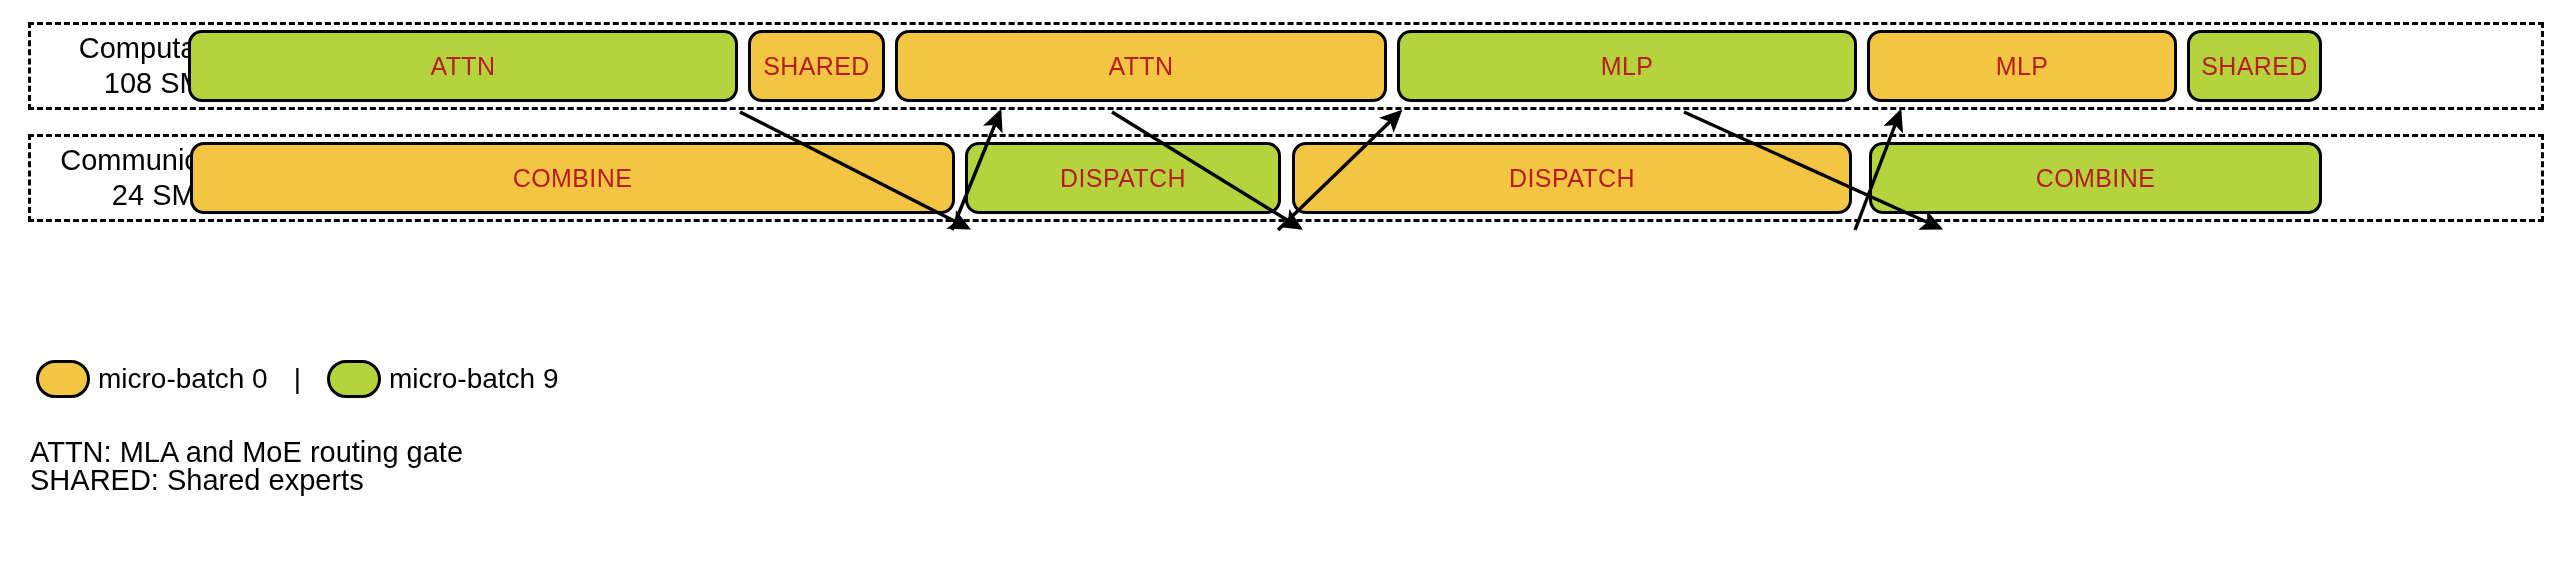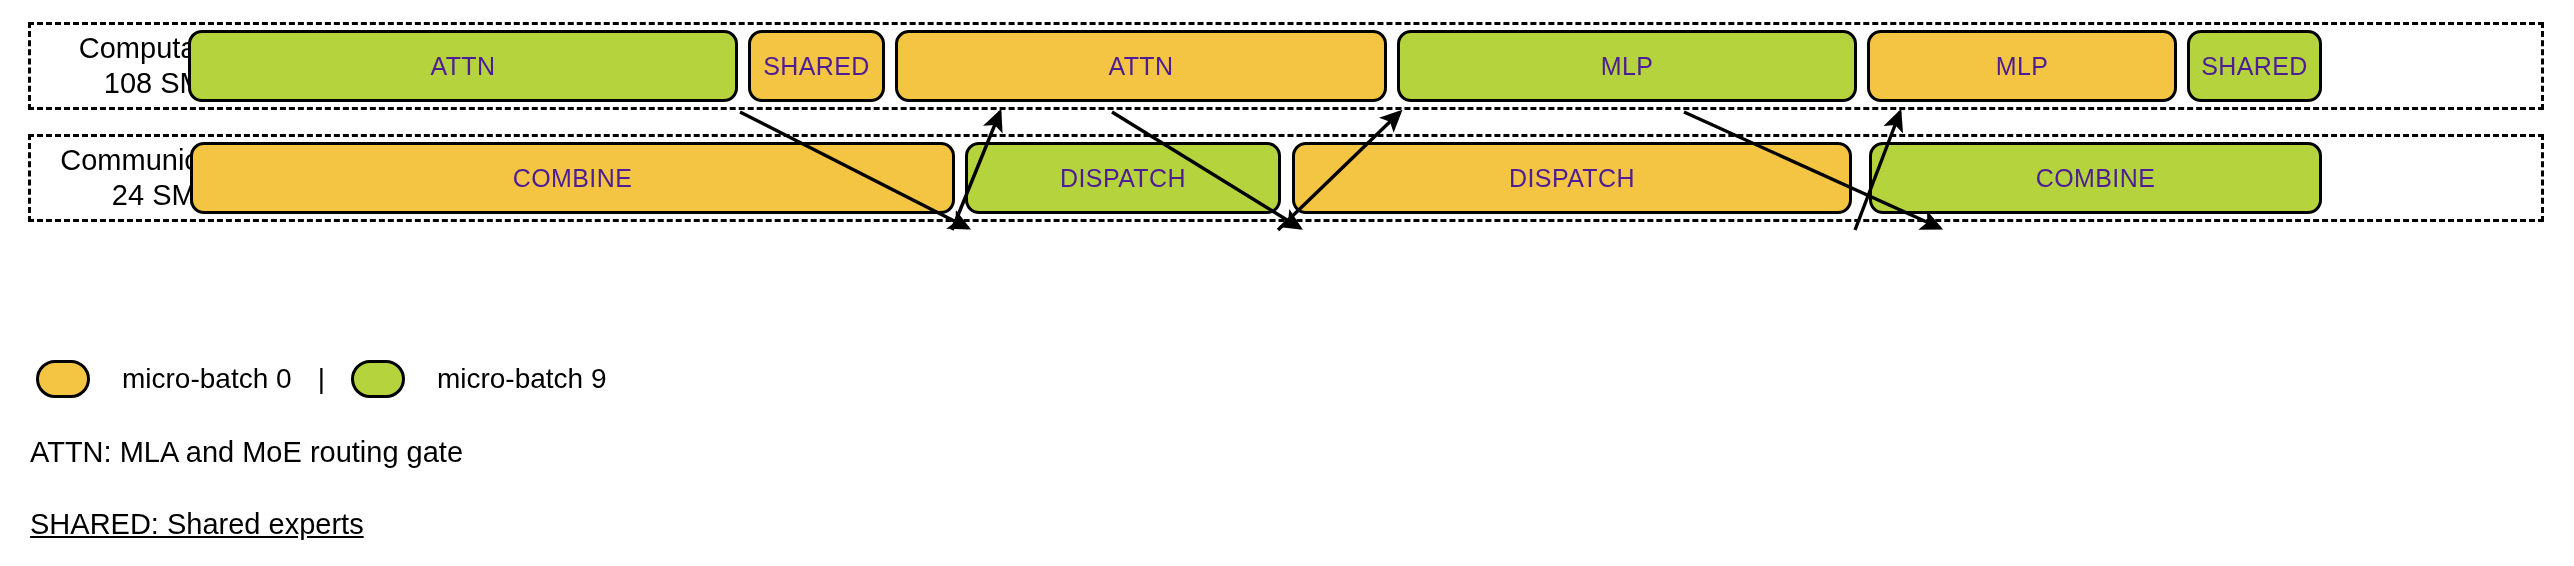"ATTN" .block { color: #4c1d95 -> #b91c1c }
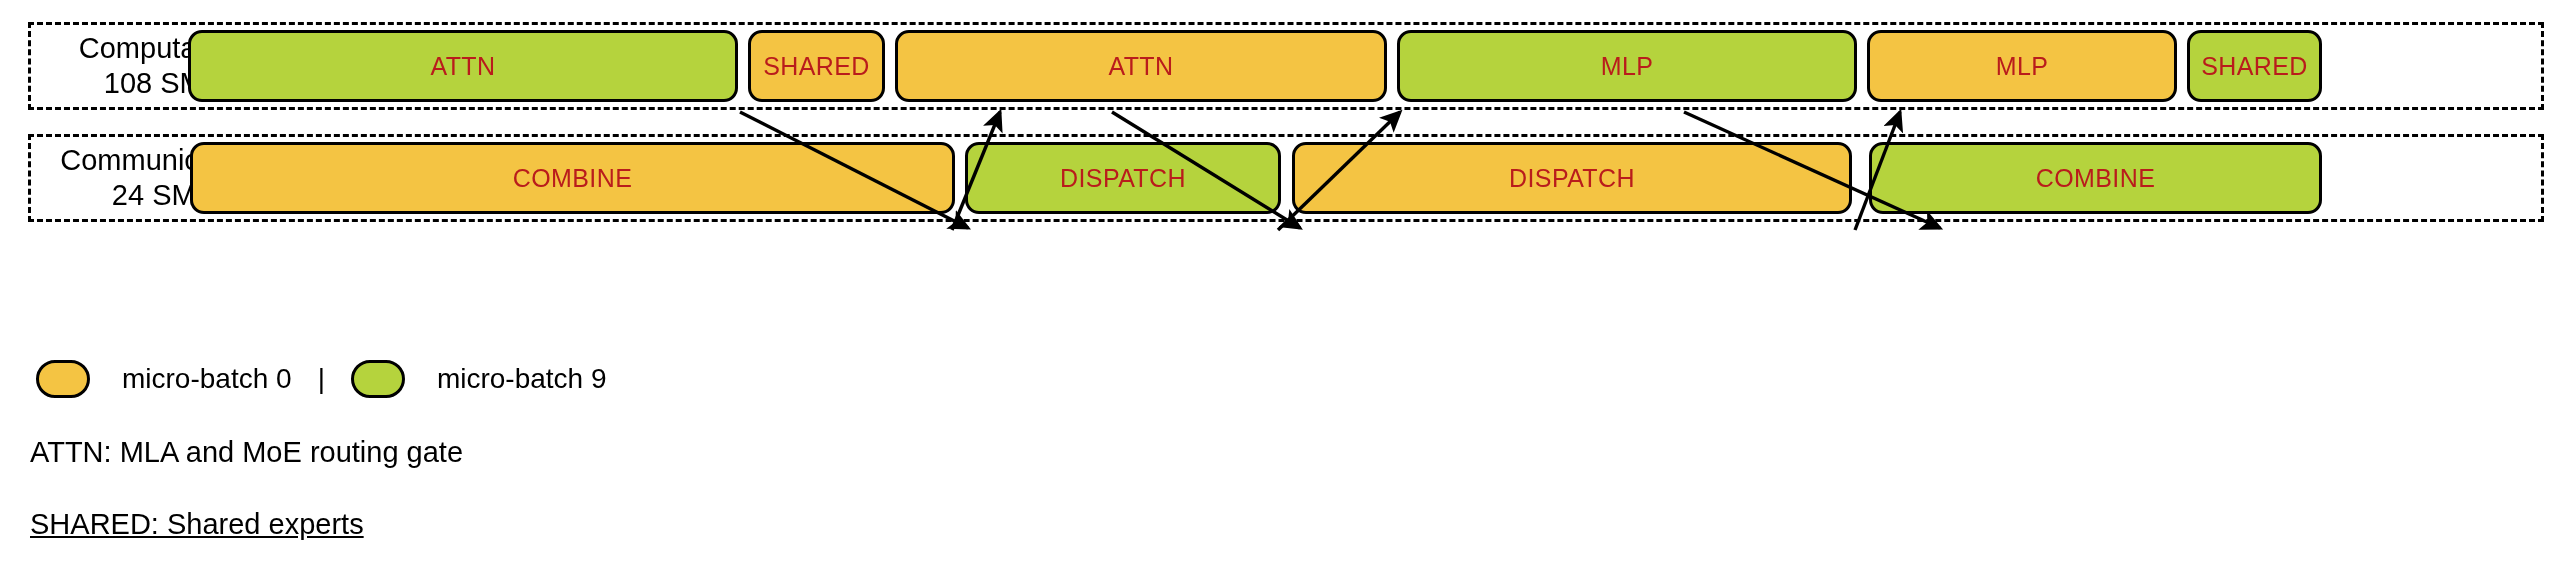"micro-batch 0" .legend-text { margin-left: 32px -> 8px }
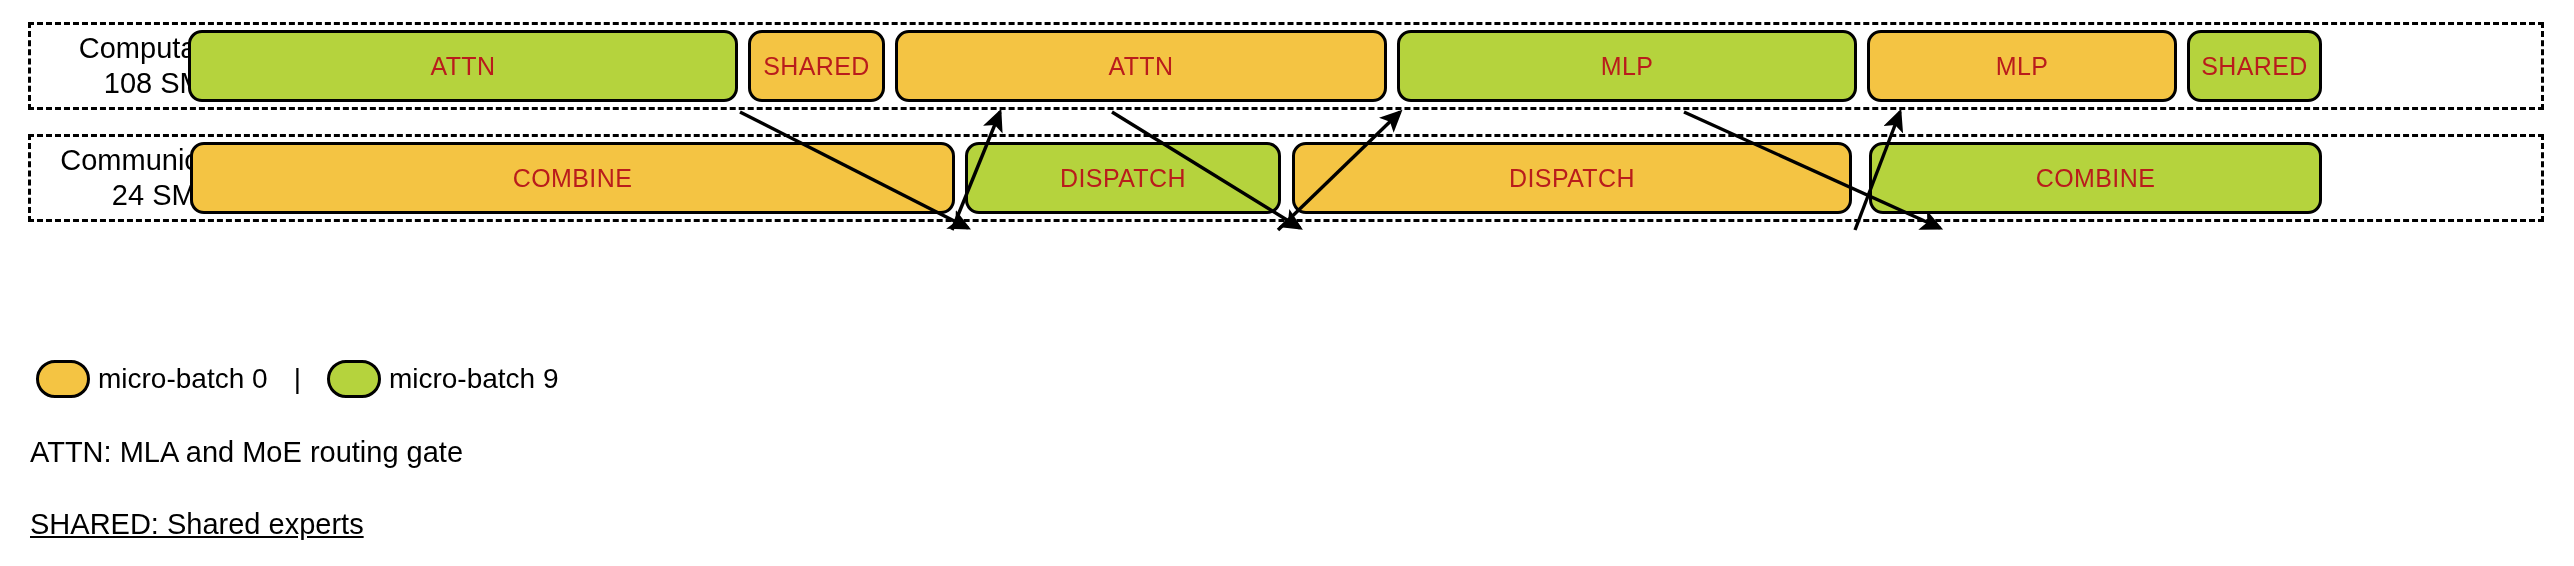"SHARED: Shared experts" #caption-1 { text-decoration: underline -> none; top: 508px -> 464px }
